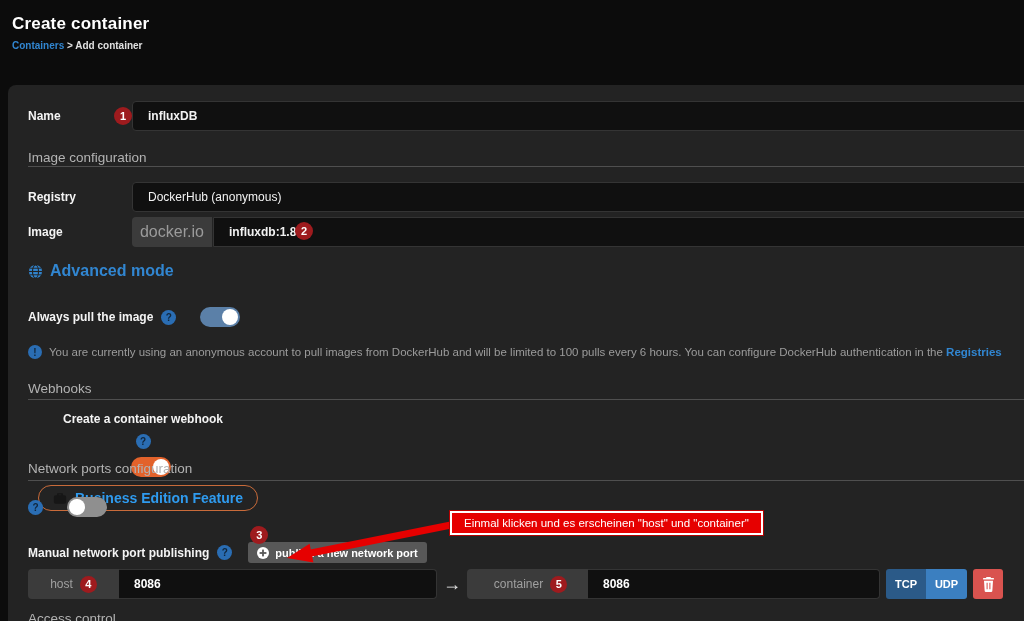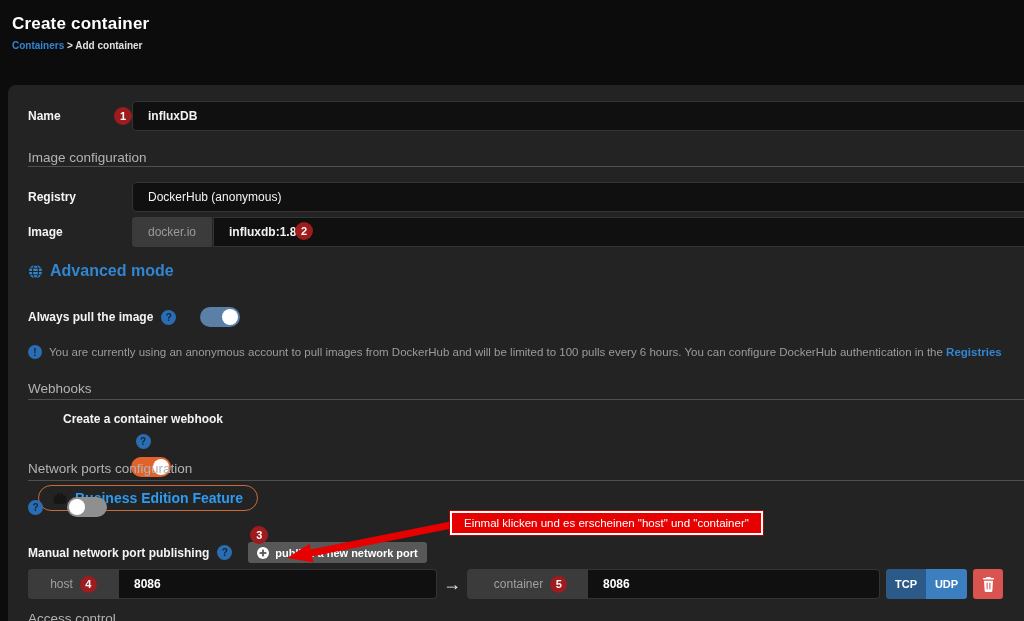"docker.io" .prefix { font-size: 12px -> 16px }
